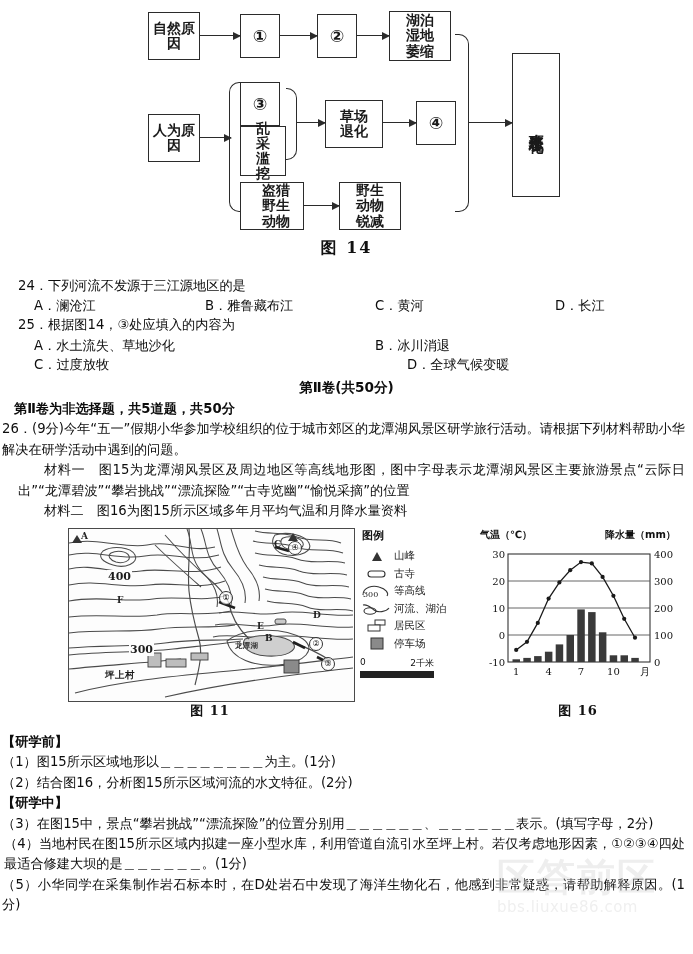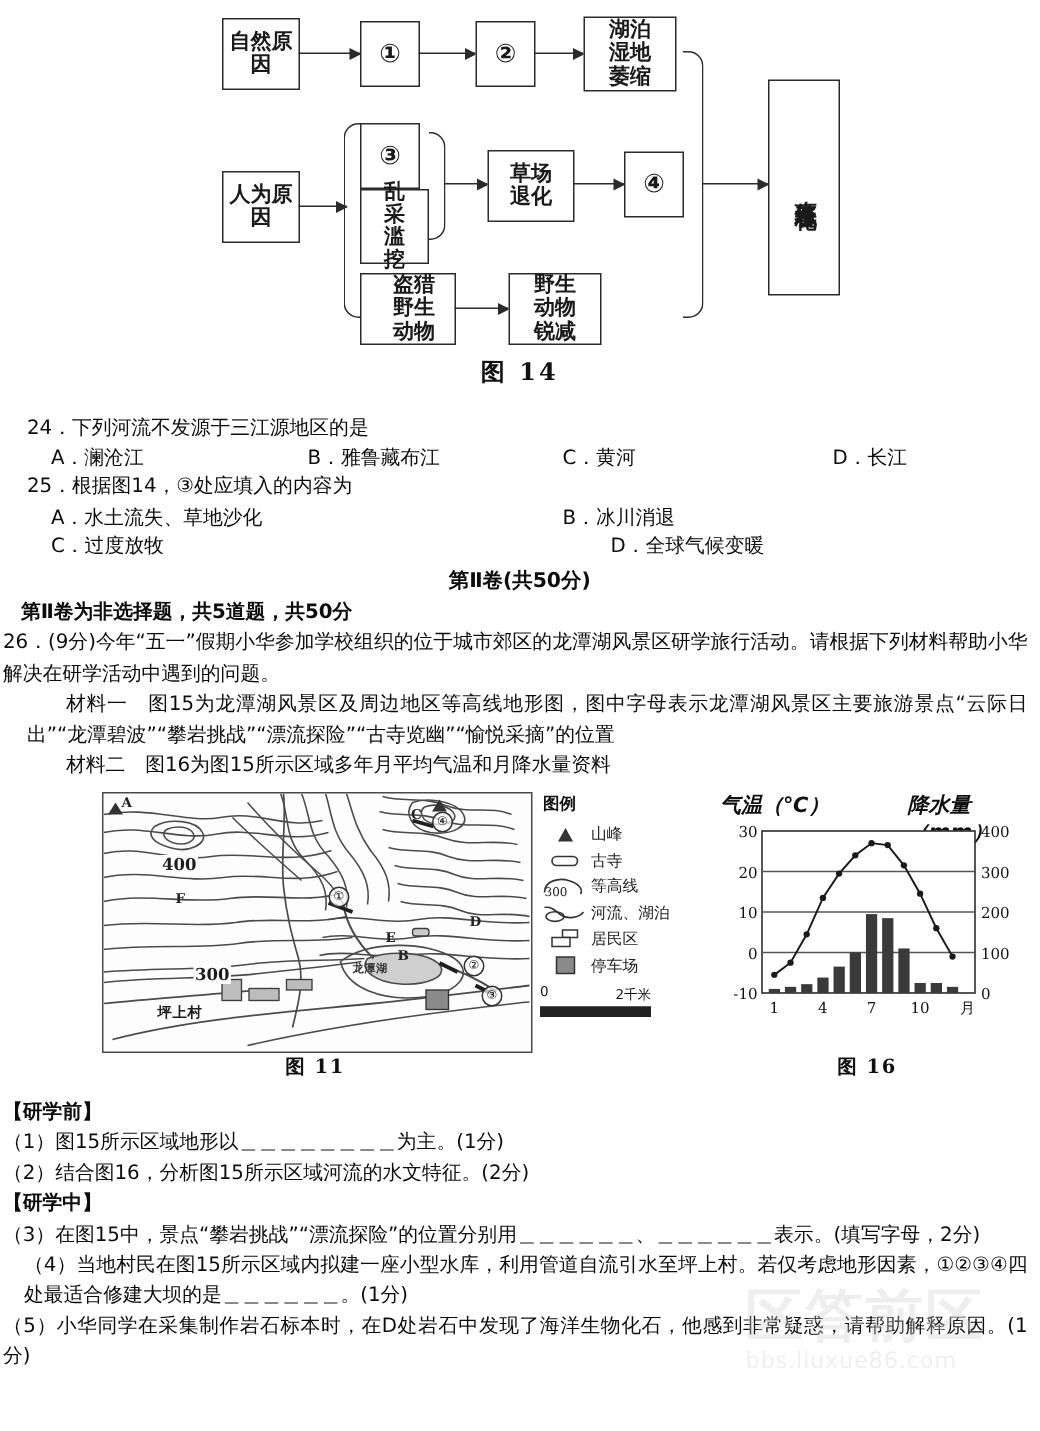"气温（℃）" .ch-head span { font-size: 14px -> 10px; font-style: italic -> none }
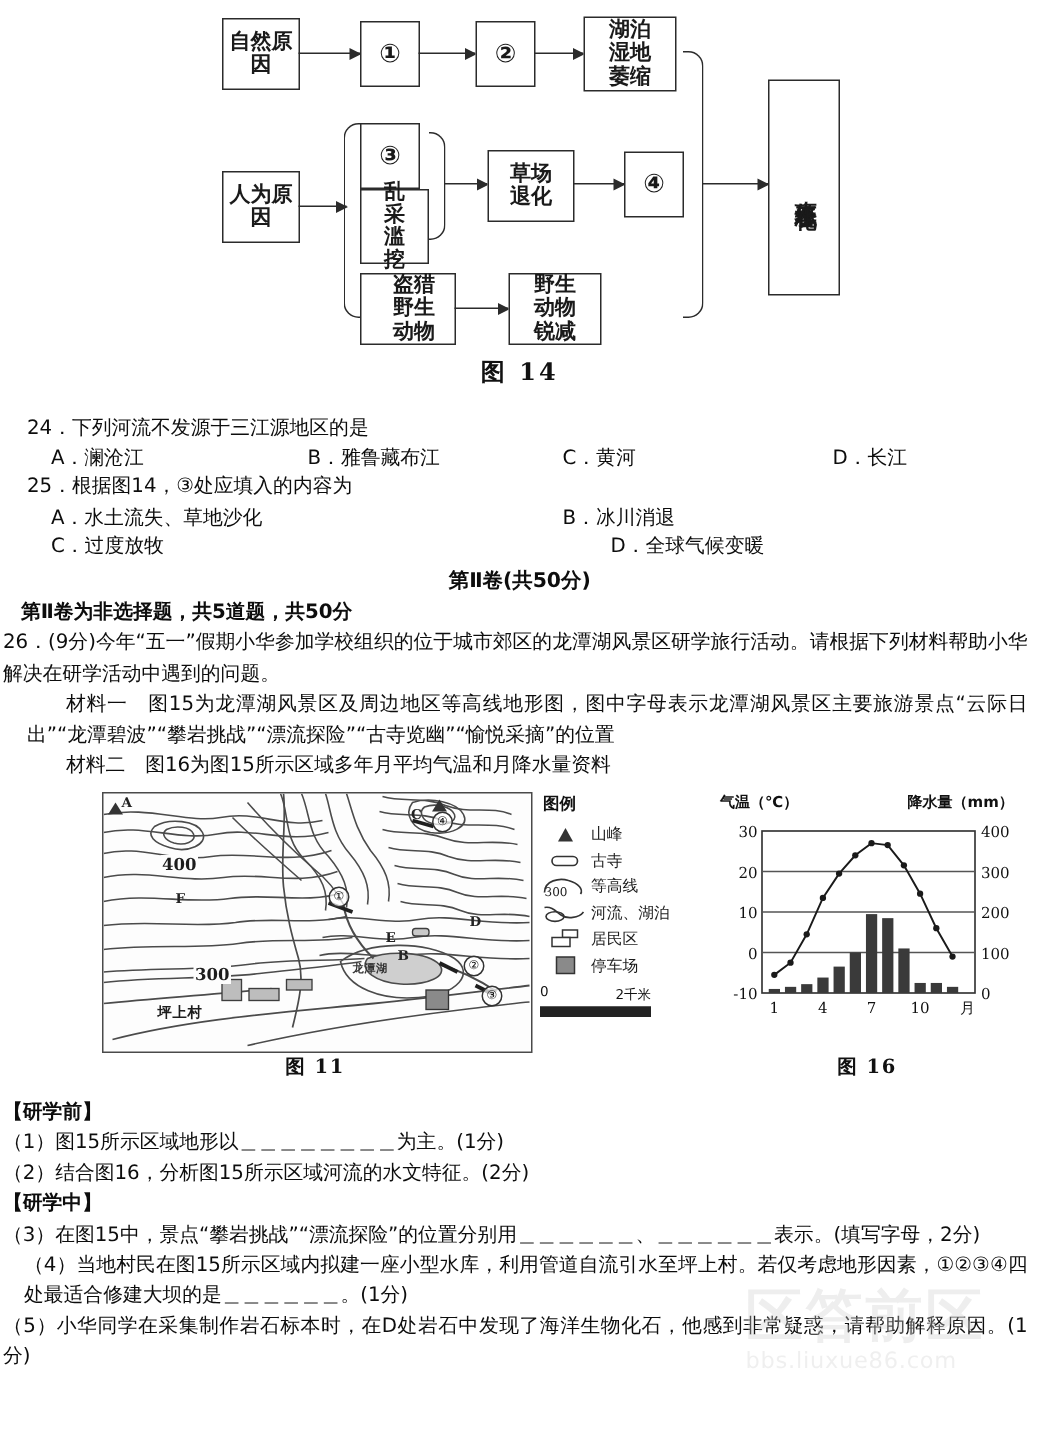"（4）当地村民在图15所示区域内拟建一座小型水库，利用管道自流引水至坪上村。若仅" div.para { padding-left: 16px -> 4px }
